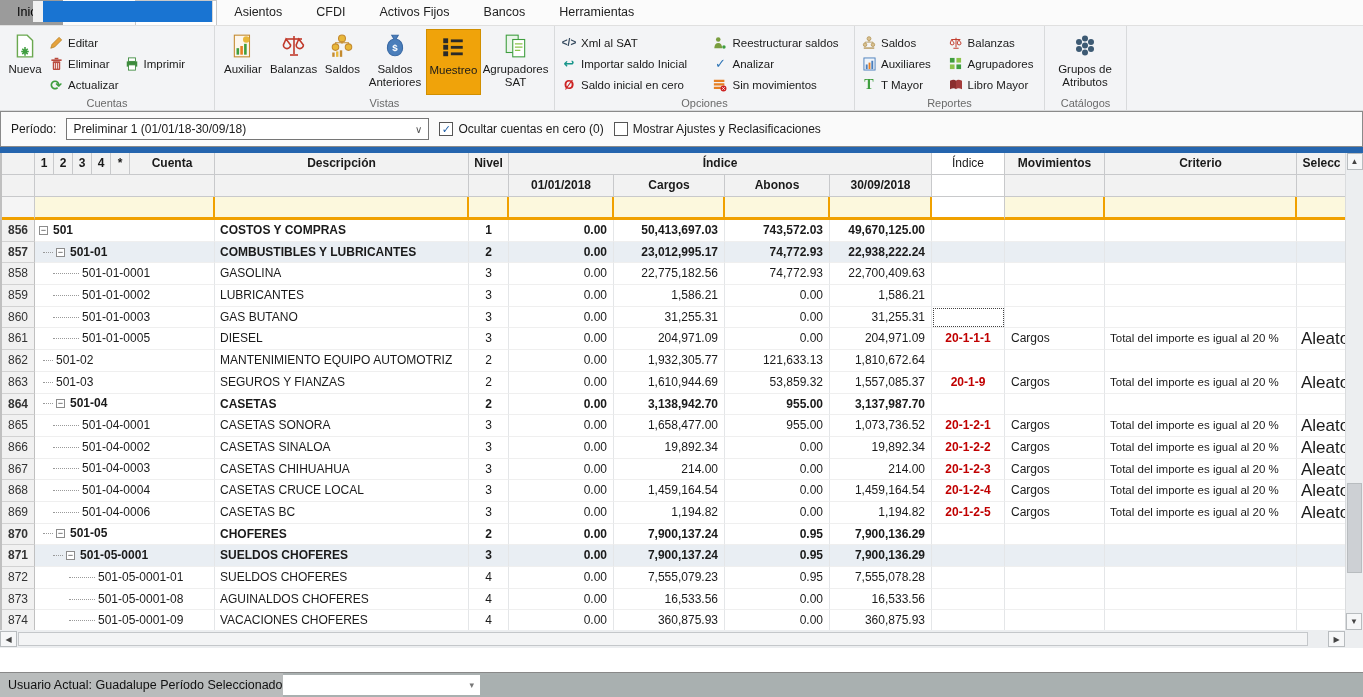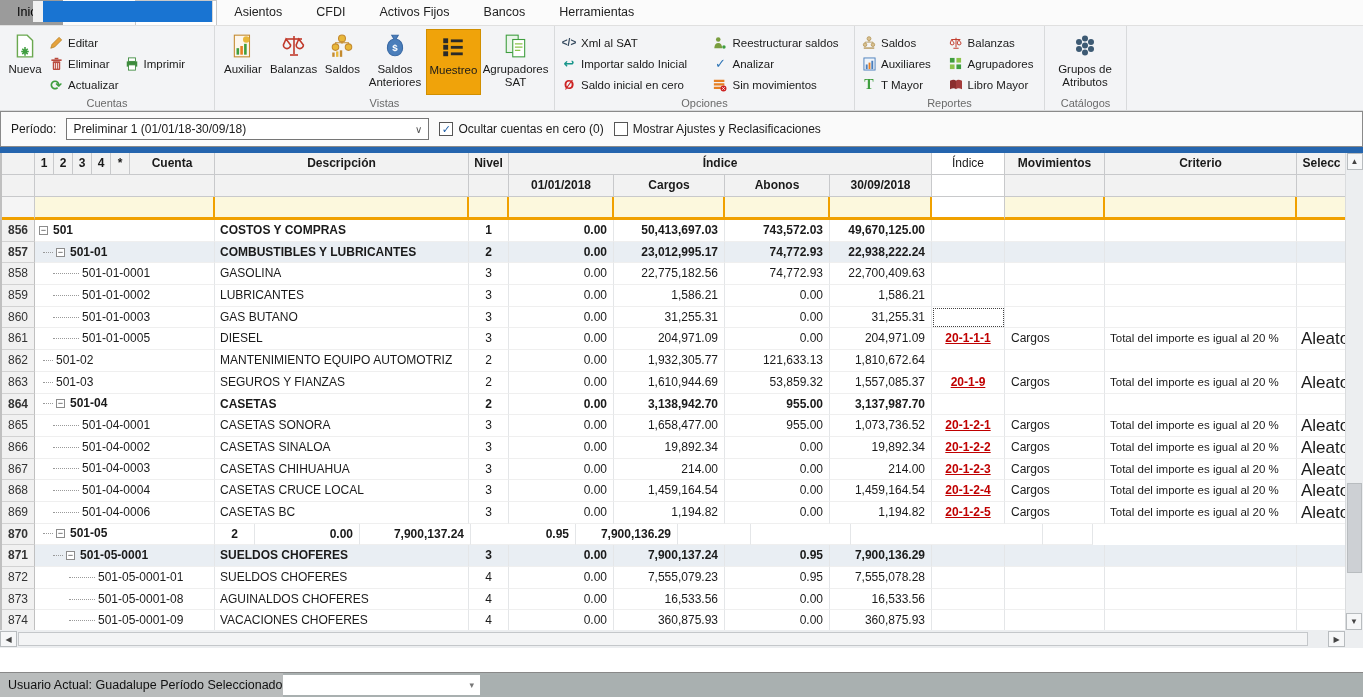"20-1-1-1" .idxlink { text-decoration: underline -> none }
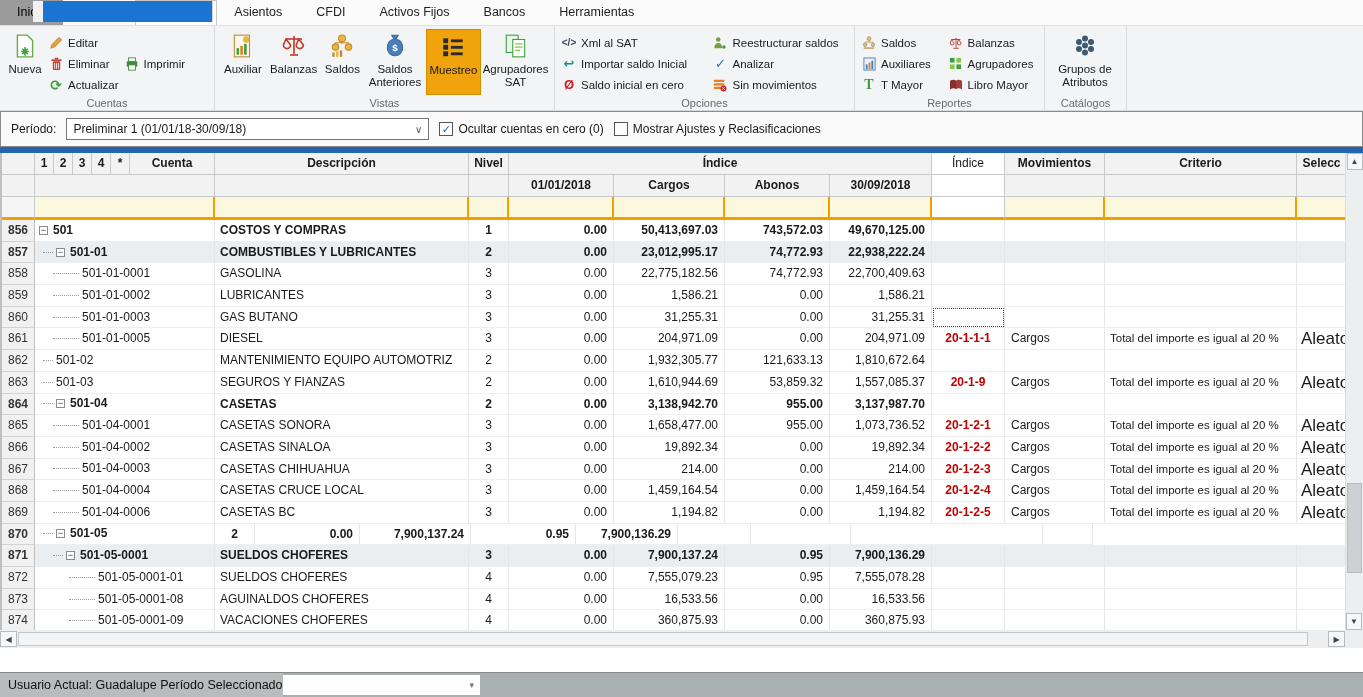"CHOFERES" div.cell { html: none -> <div>CHOFERES</div> }
